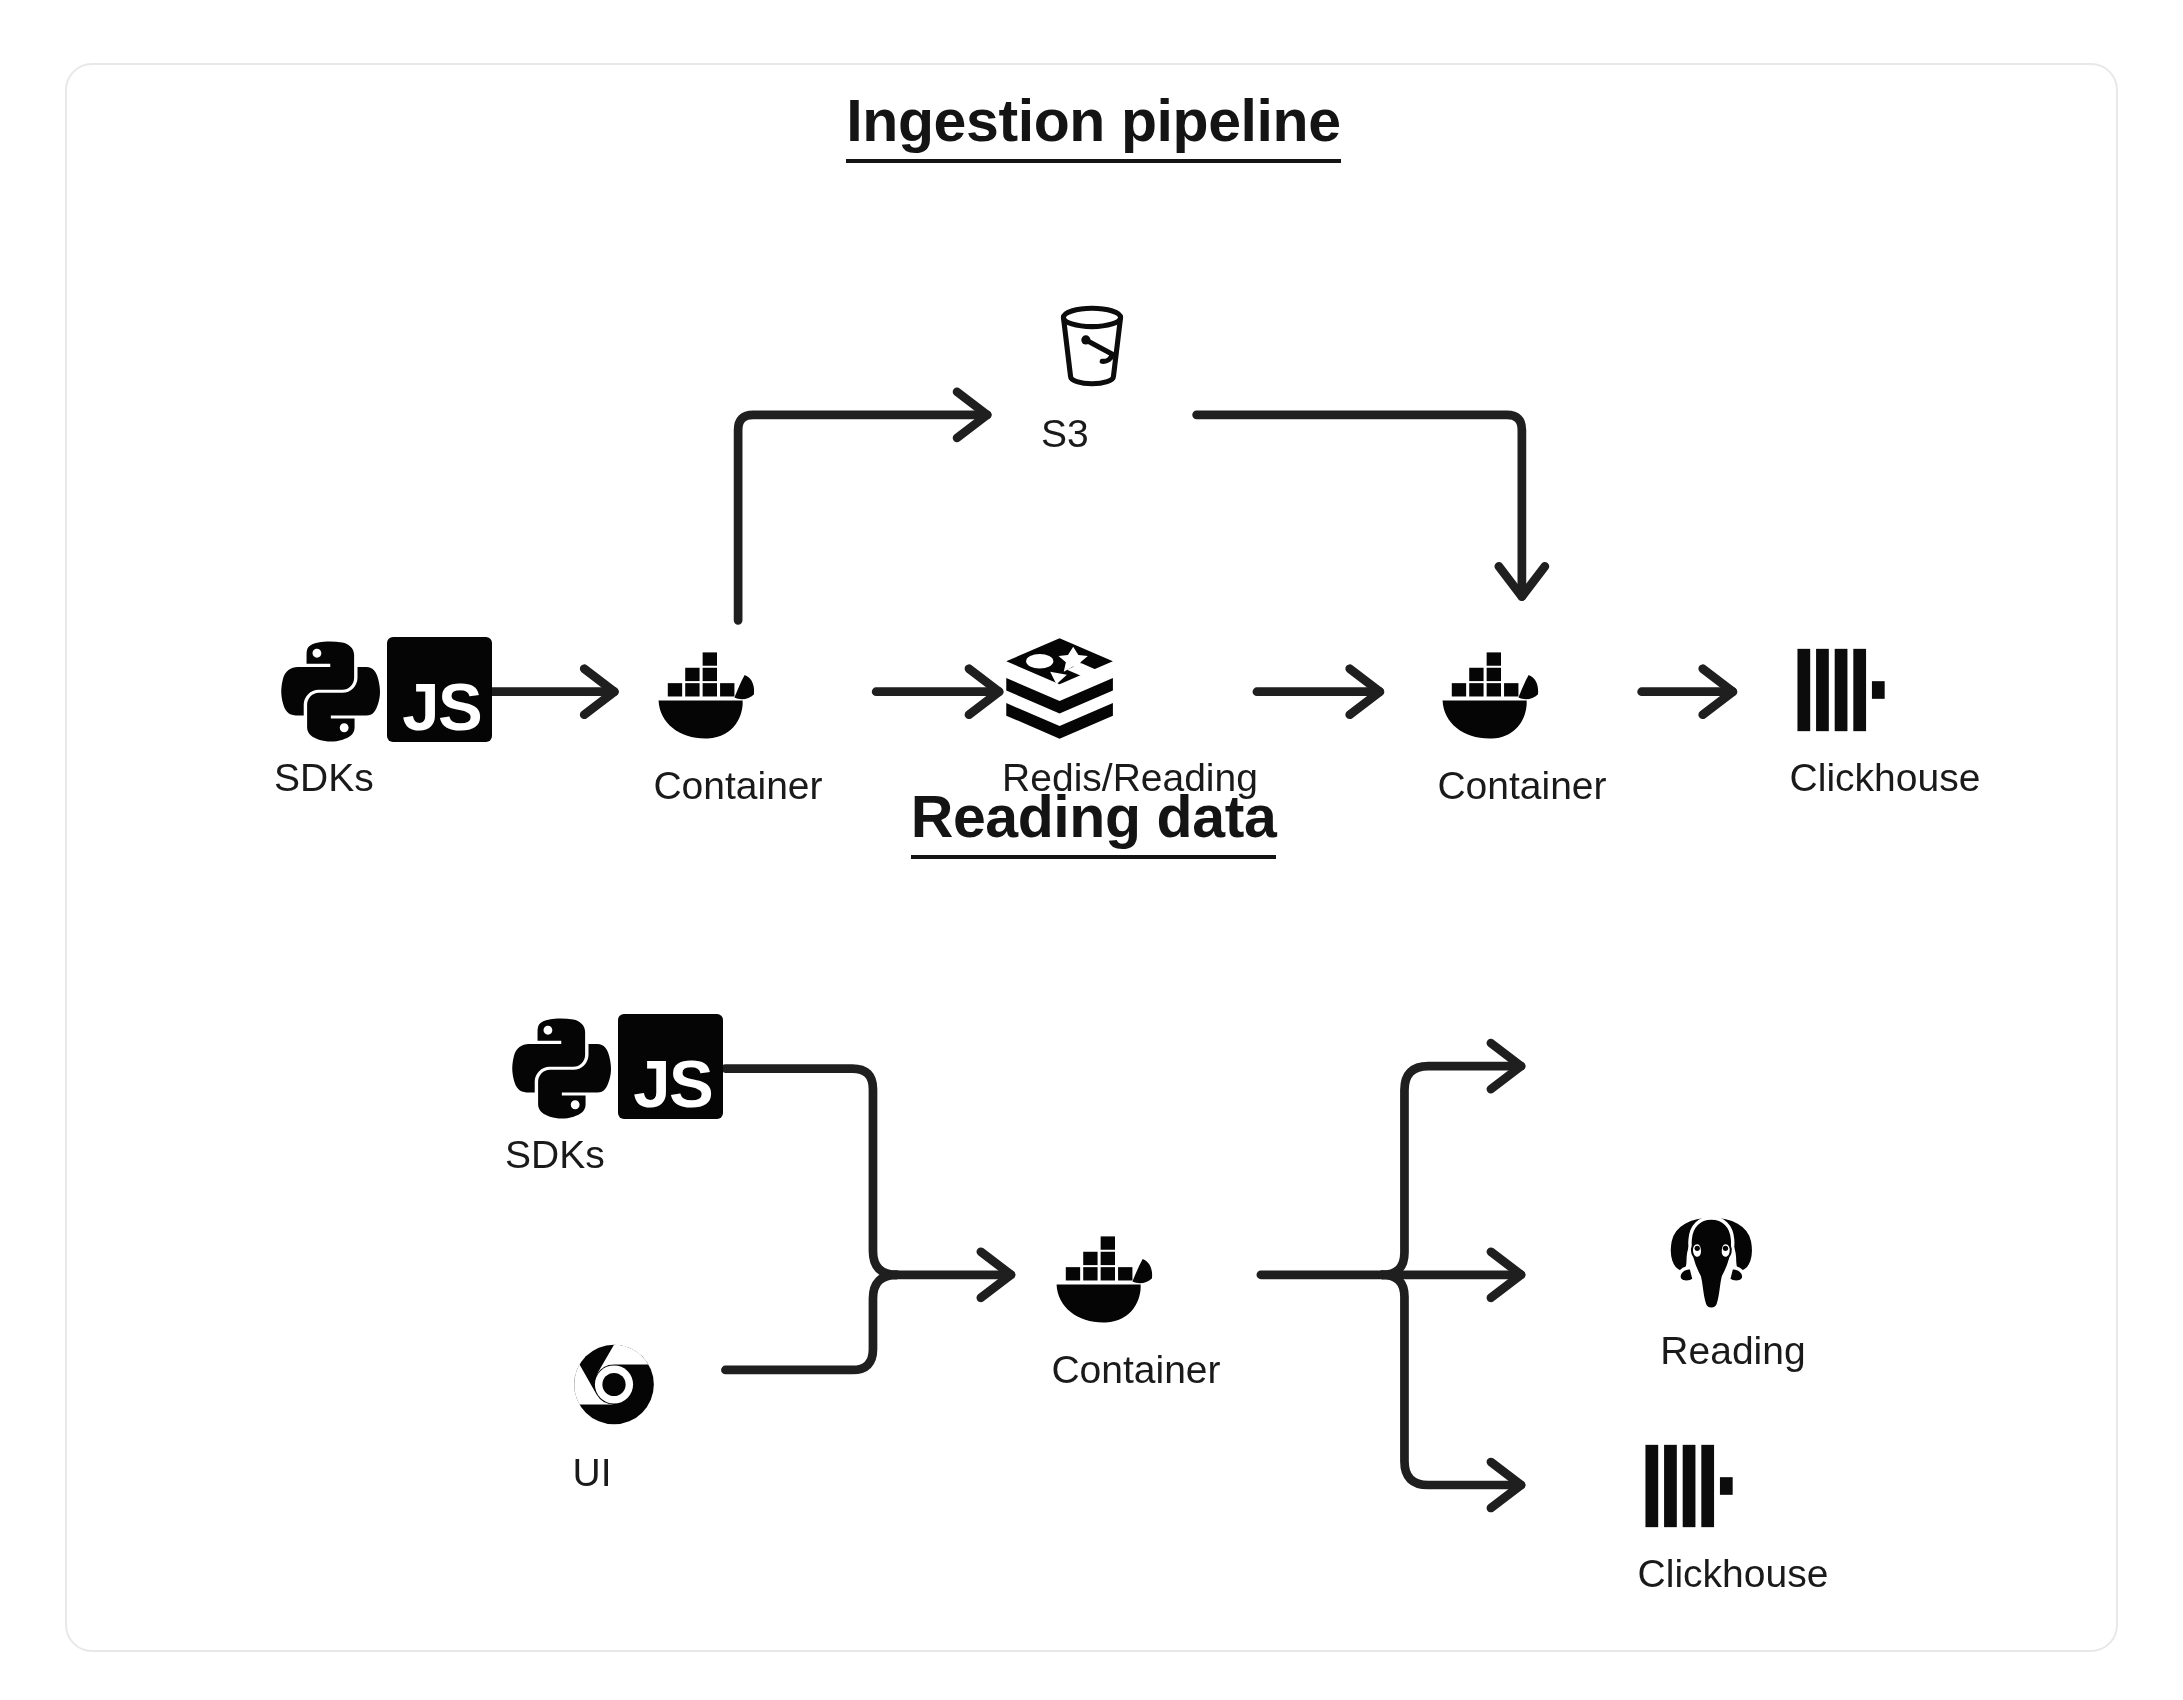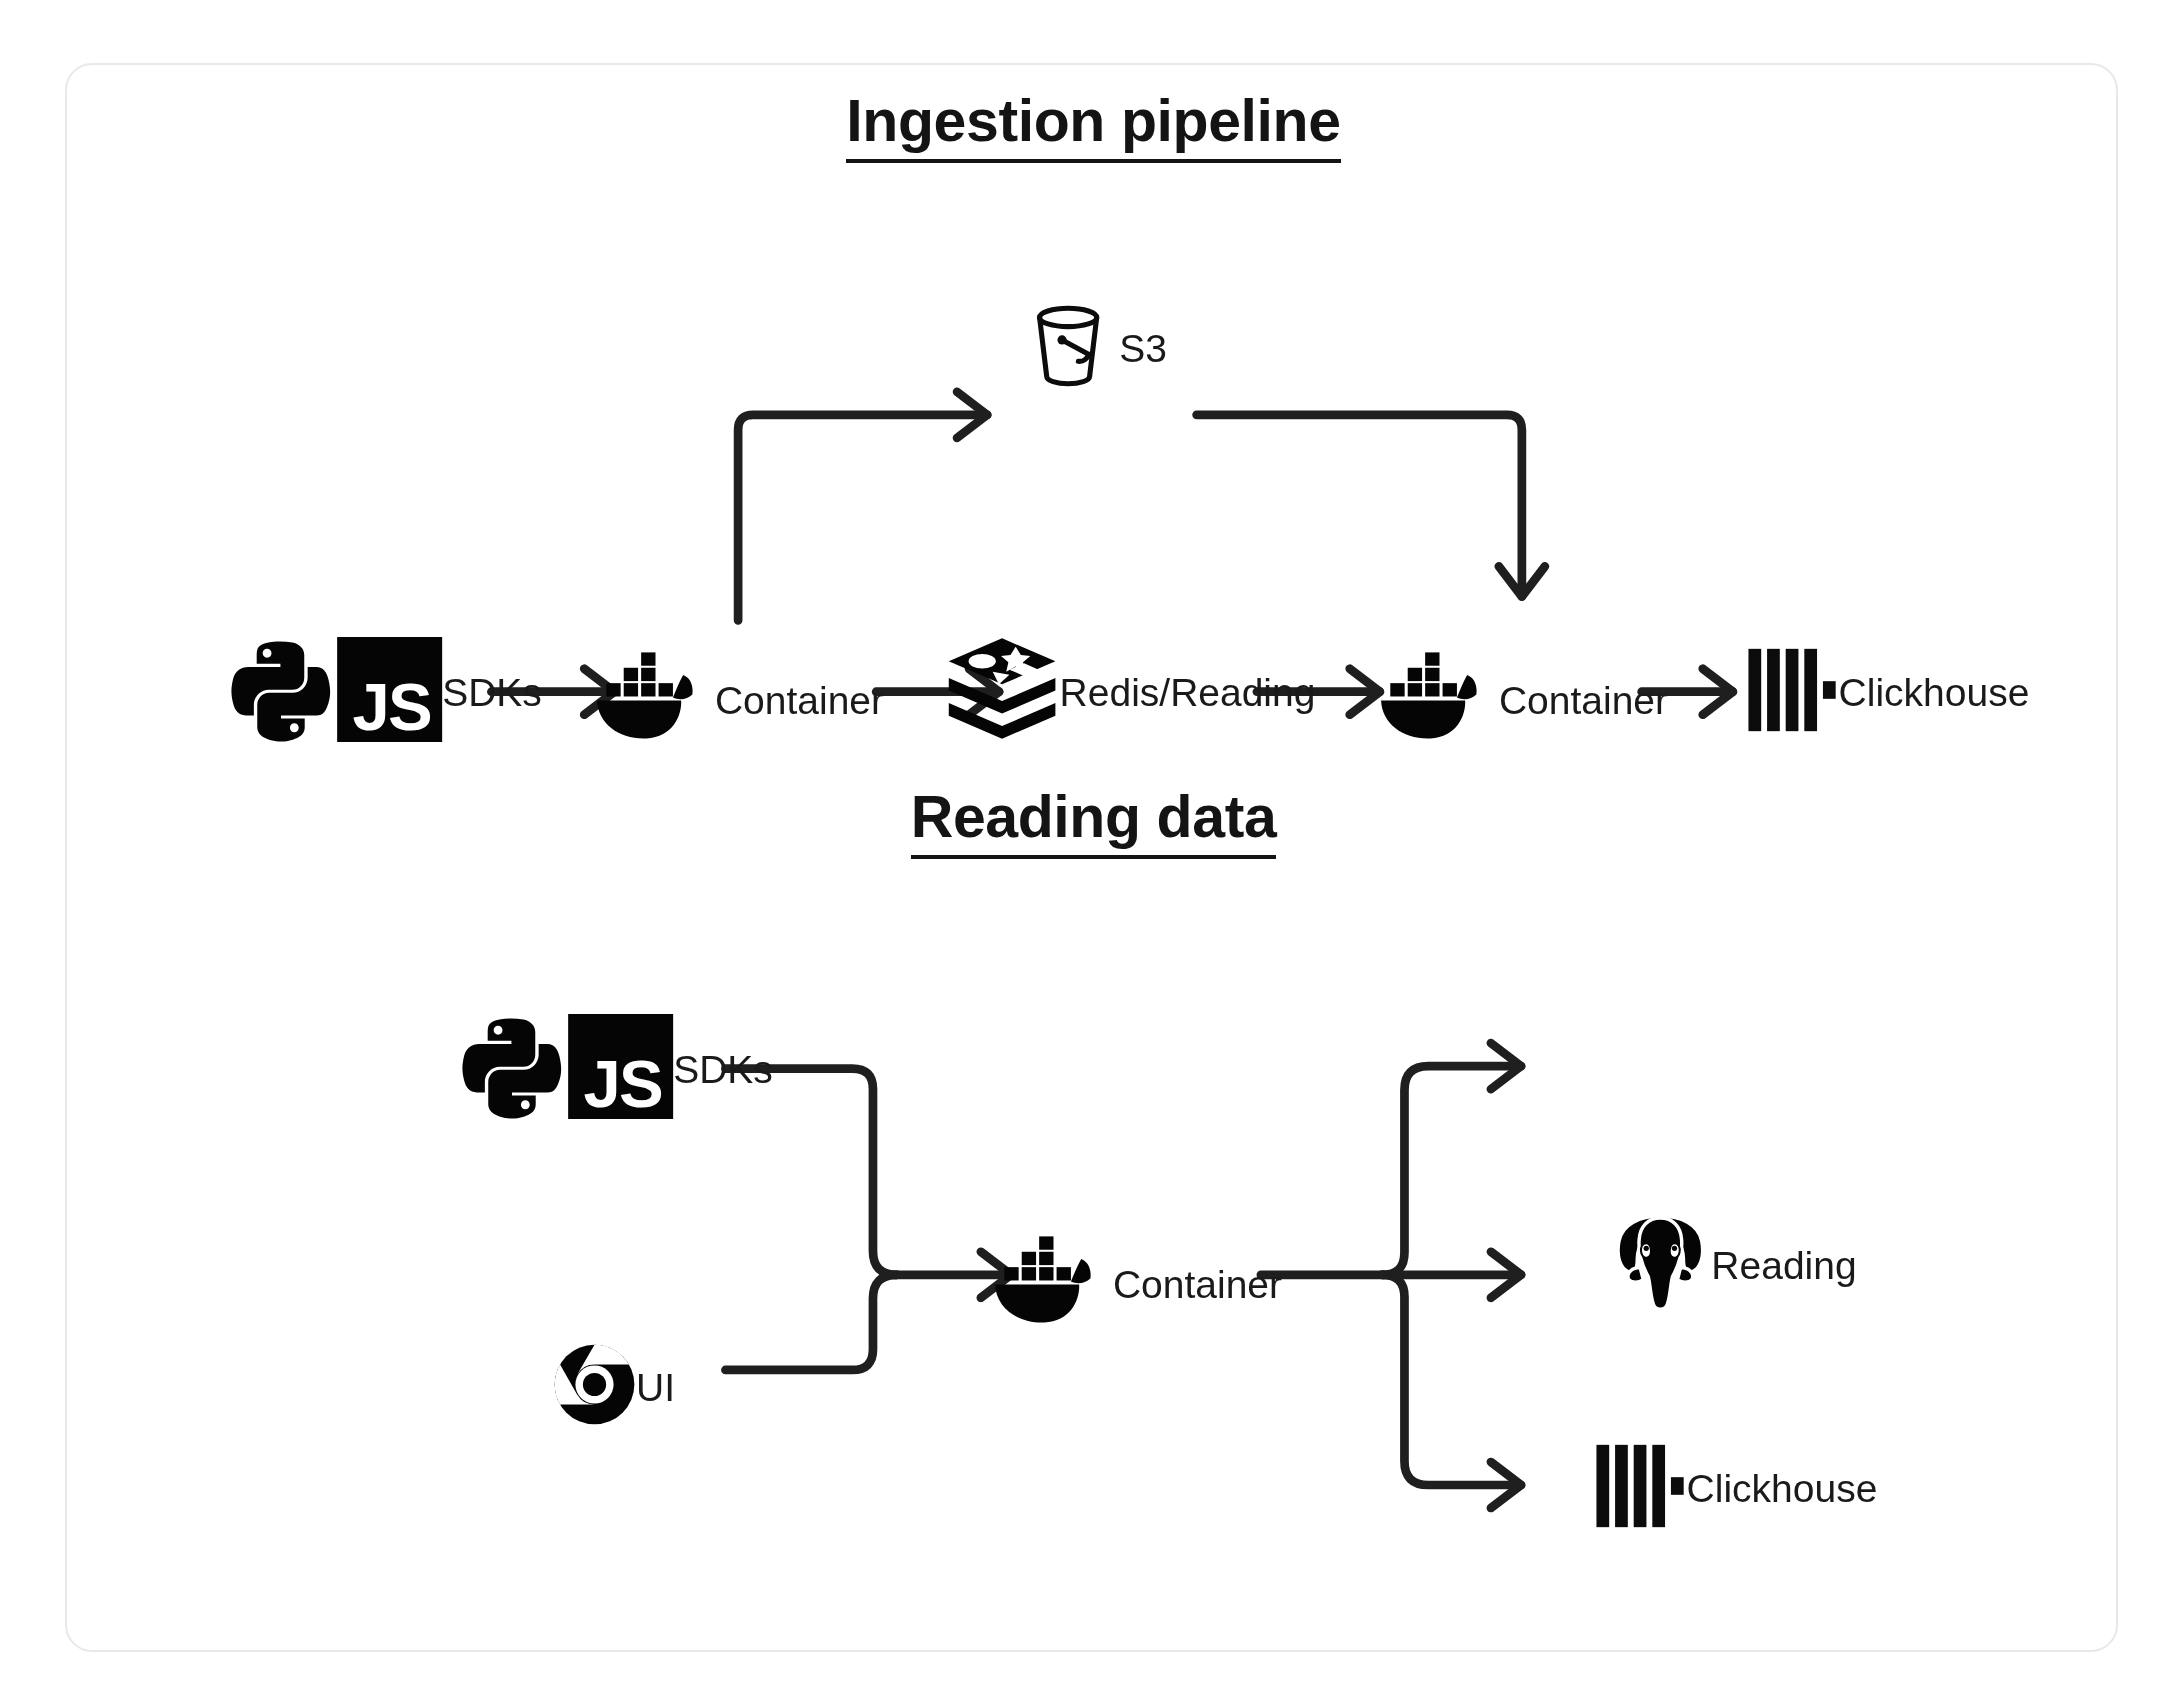"S3" .node { align-items: center -> flex-start; flex-direction: row -> column }
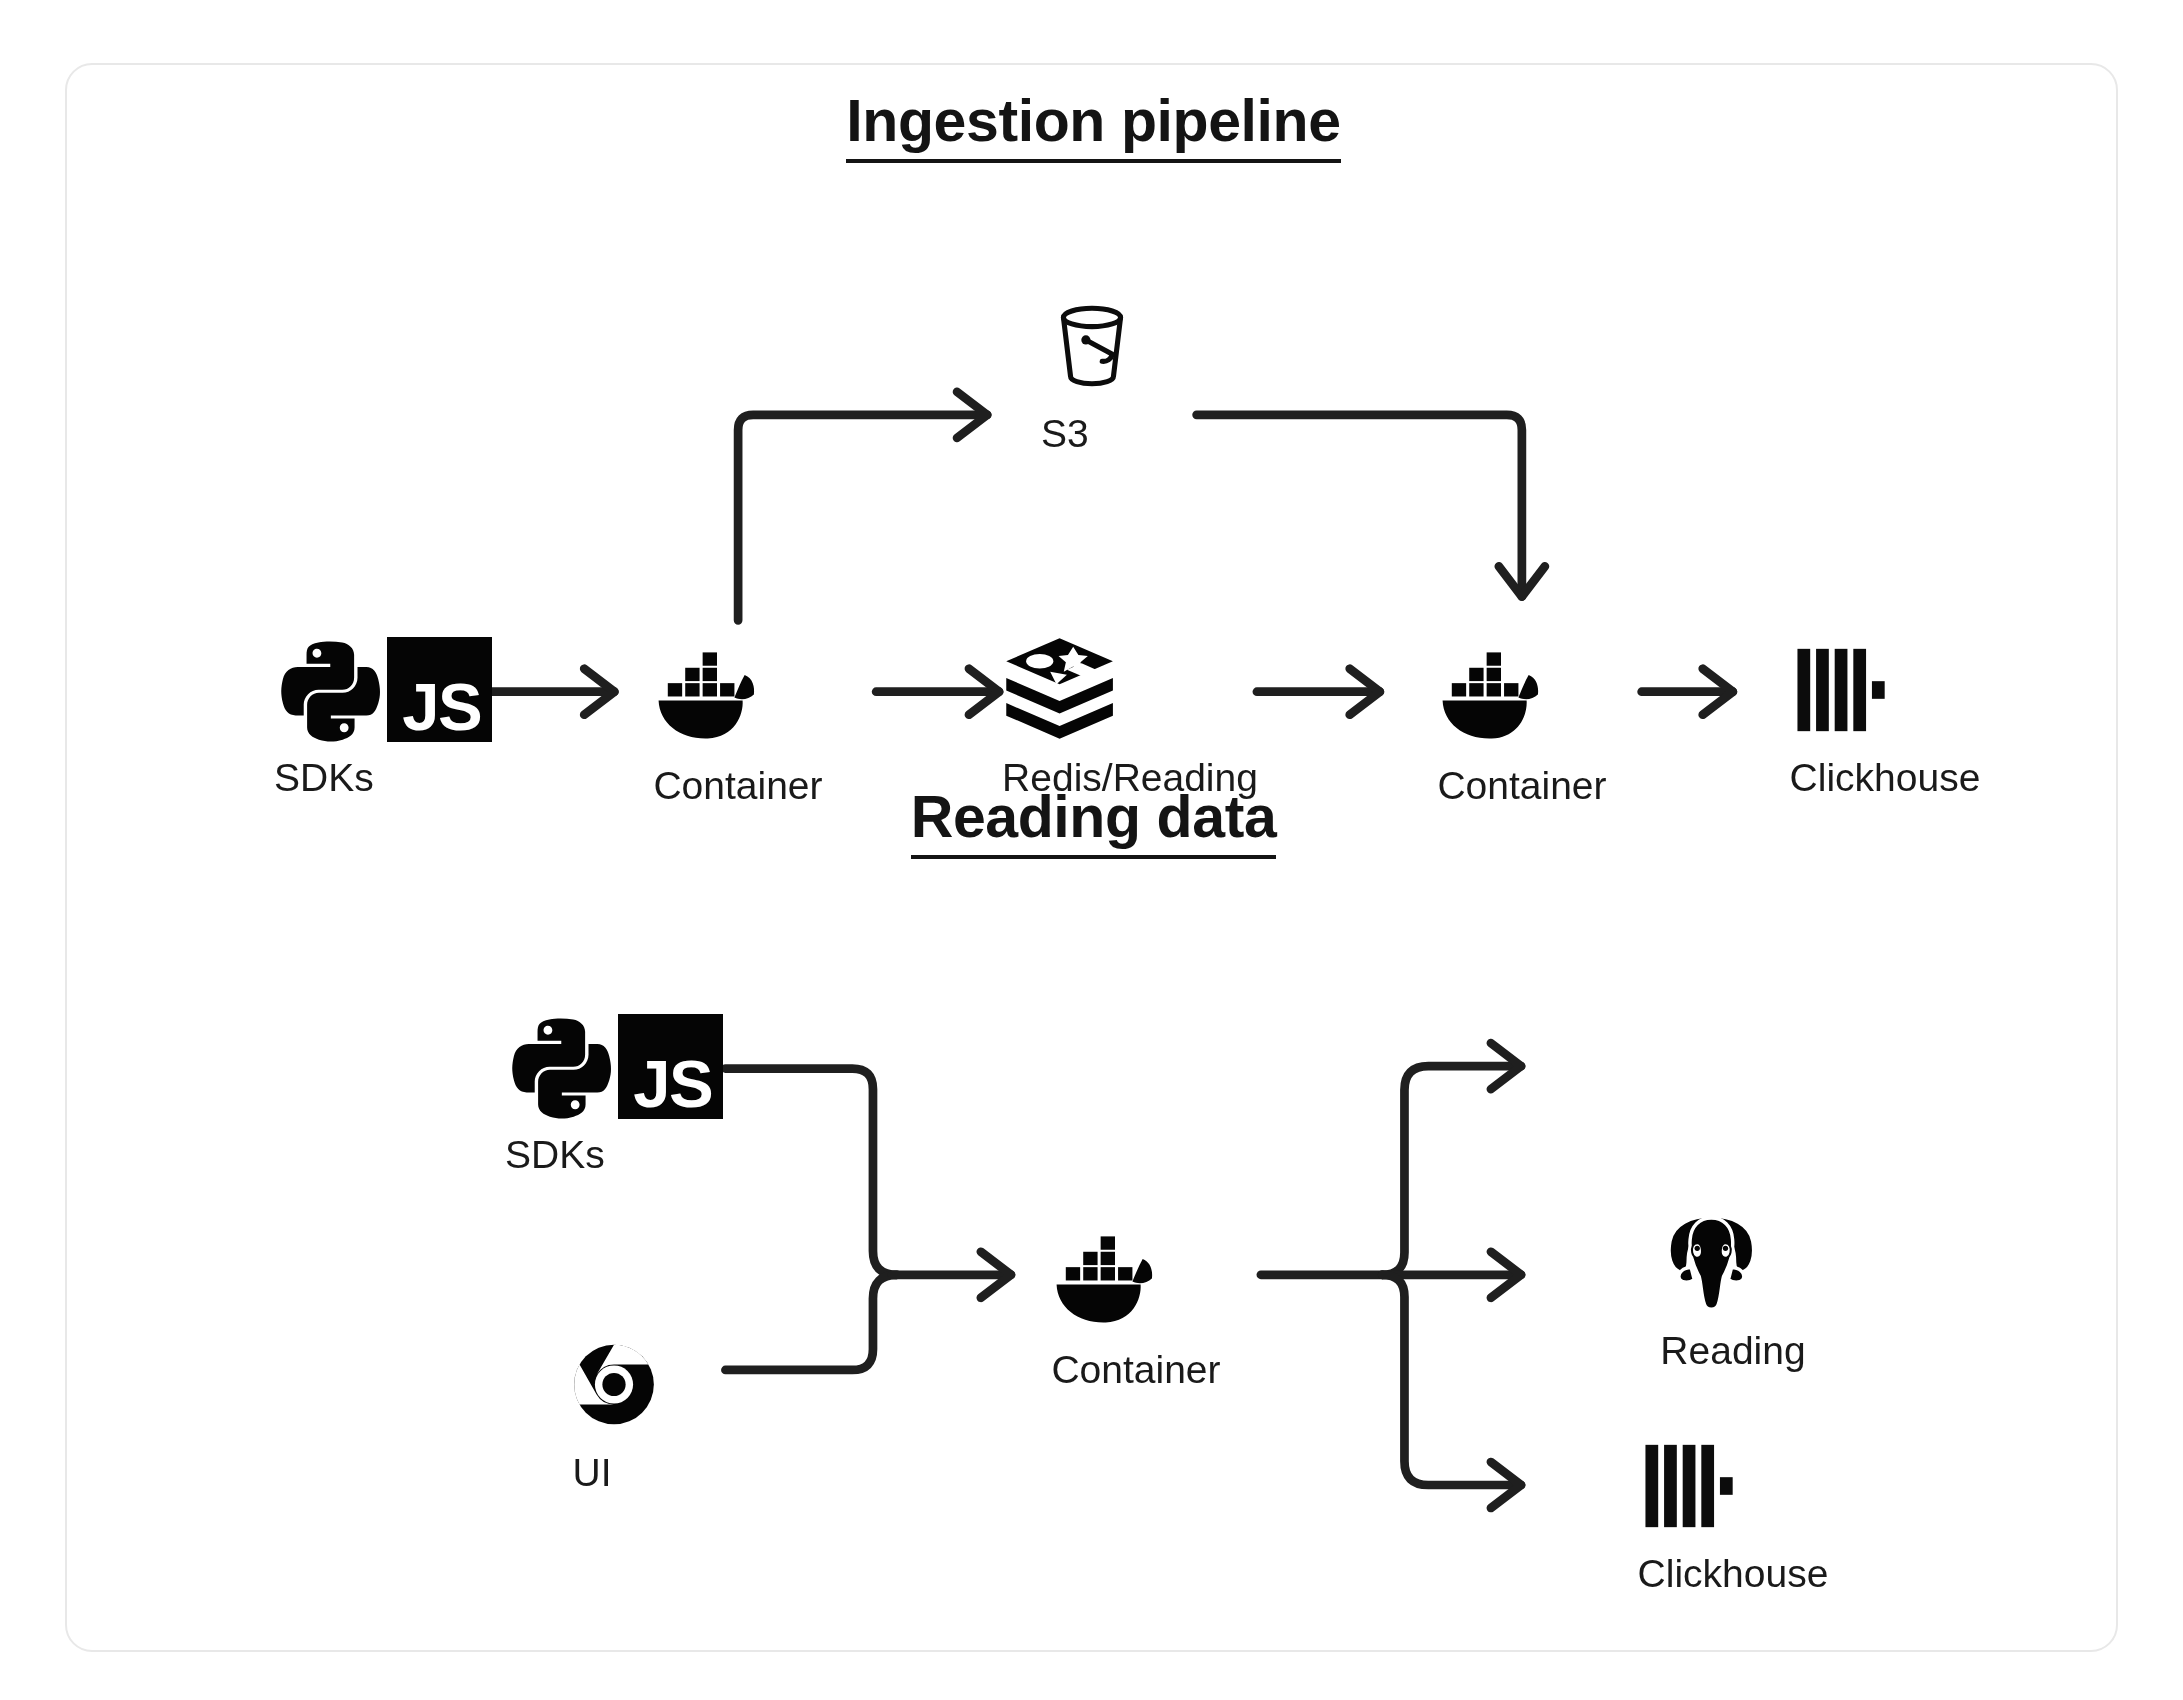"JS" .js-square { border-radius: none -> 6px }
